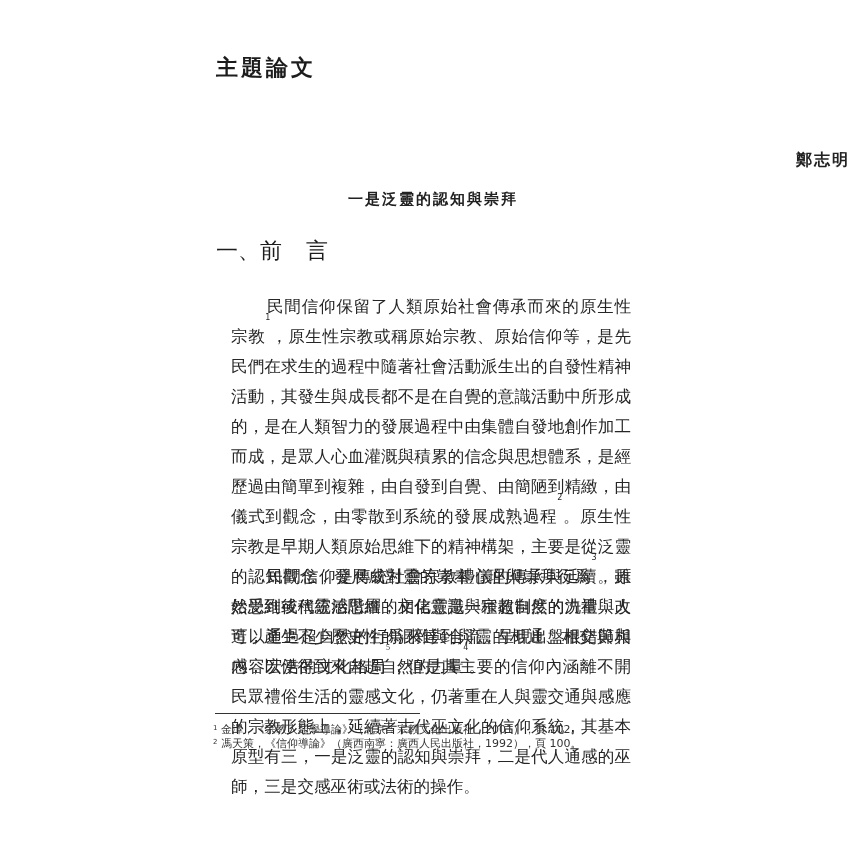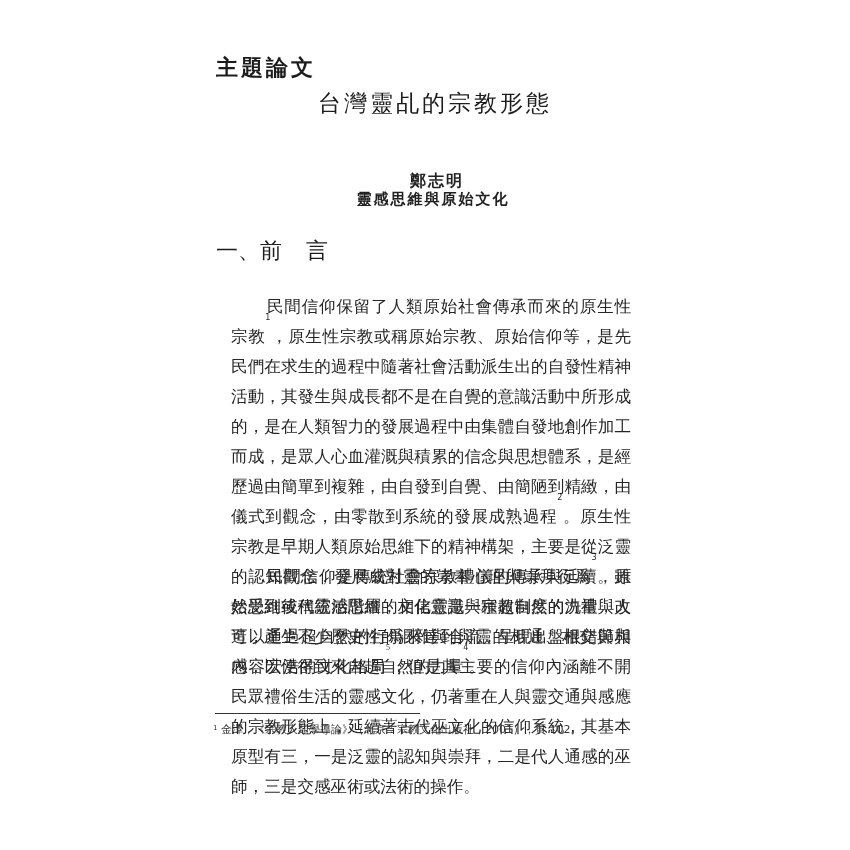"台灣靈乩的宗教形態" div.paper-title { html: <div>台灣靈乩的宗教形態</div> -> none }
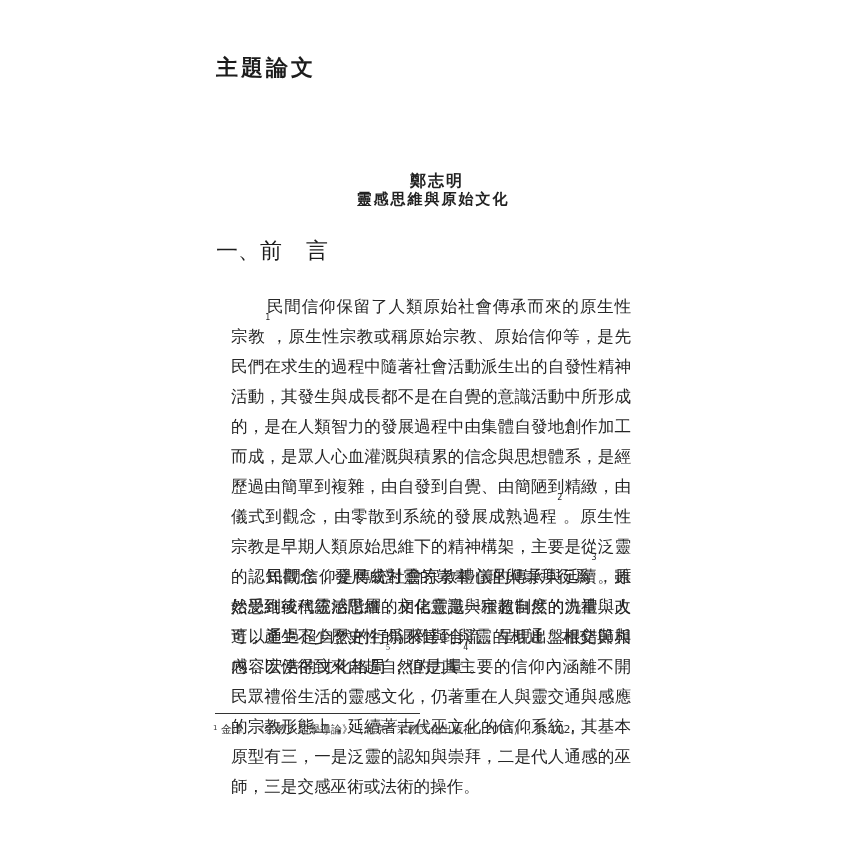"鄭志明" .author { margin-top: 21px -> none; text-align: center -> right }
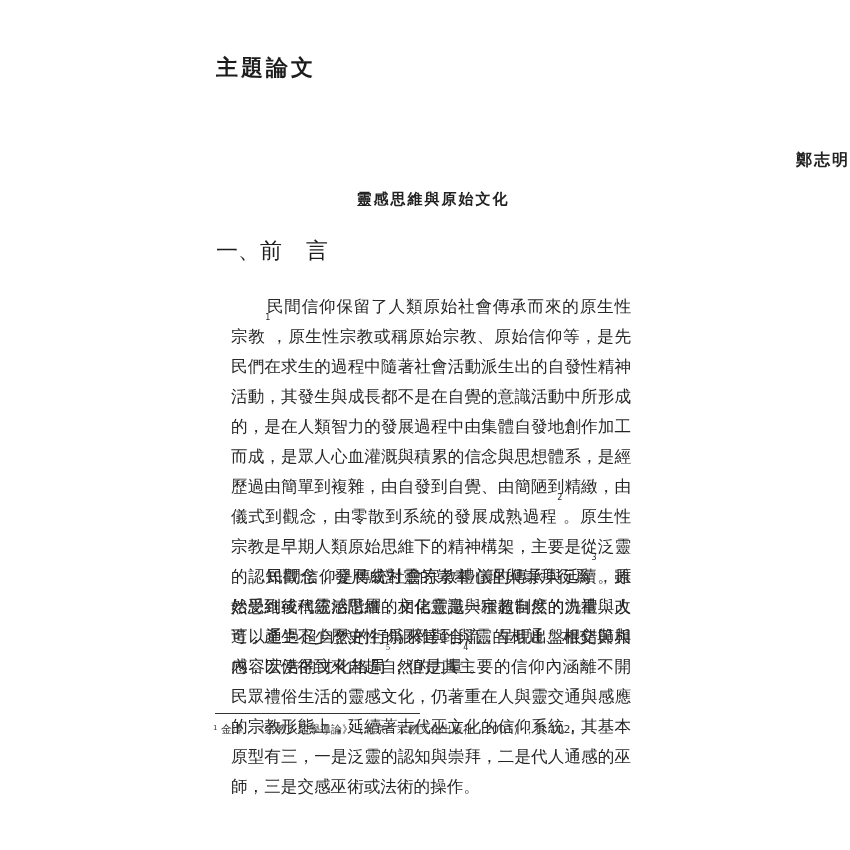"靈感思維與原始文化" div.affiliation { text: 靈感思維與原始文化 -> 一是泛靈的認知與崇拜 }
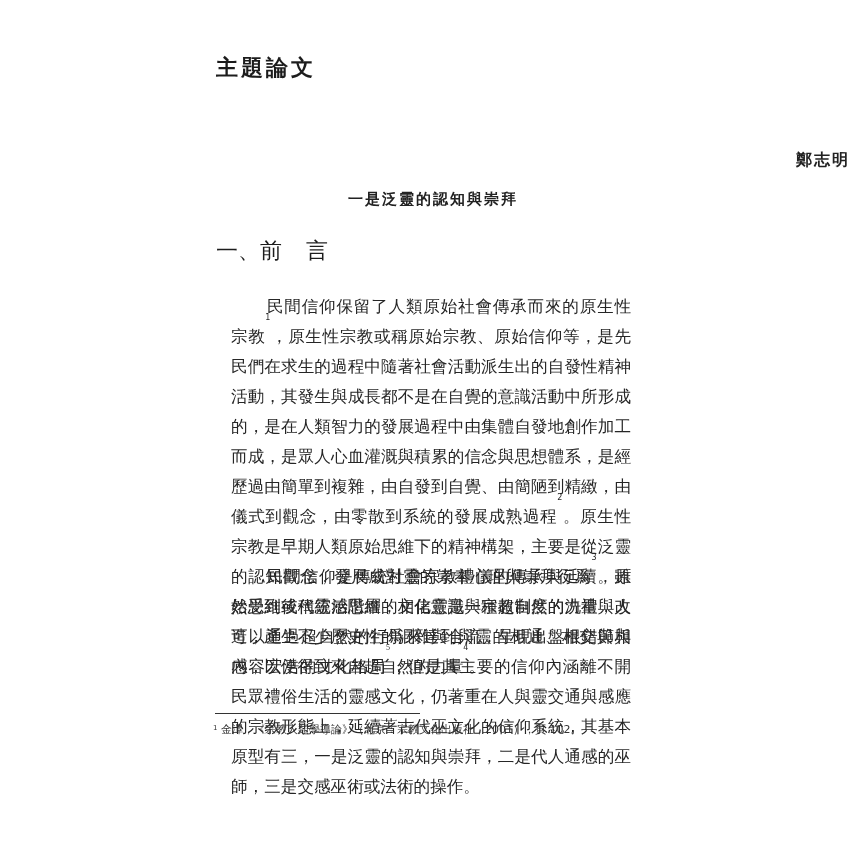"2 馮天策，《信仰導論》（廣西南寧：廣西人民出版社，1992），頁 100。" div.footnote { html: none -> <div><span>2</span><span>馮天策，《信仰導論》（廣西南寧：廣西人民出版社，1992），頁 100。</span></div> }
